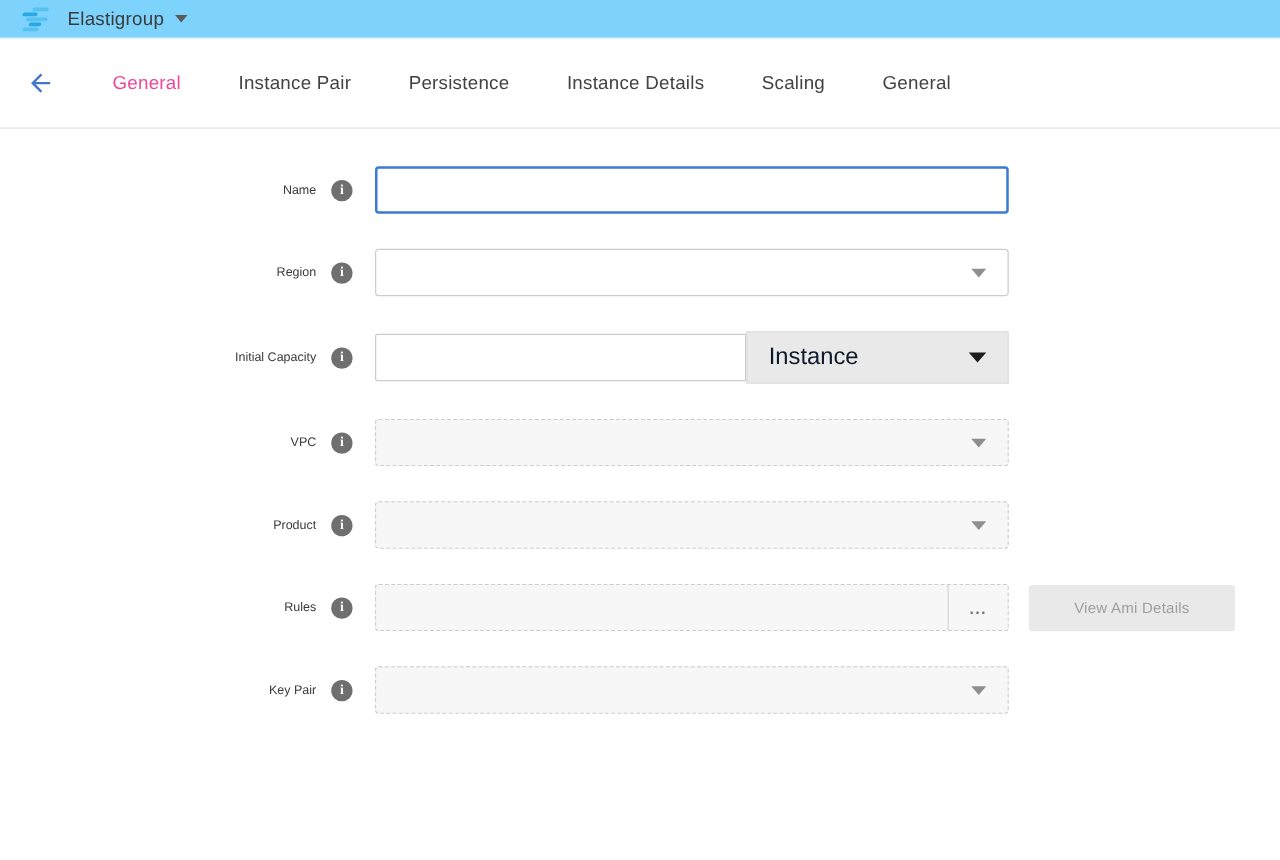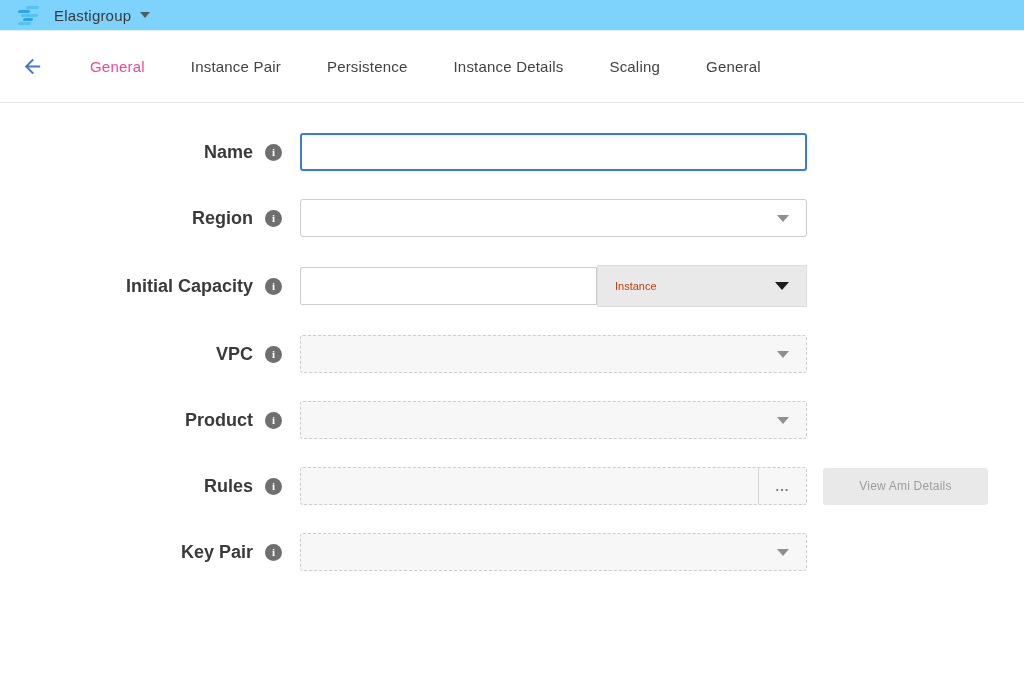"Name" .field-label { font-size: 18px -> 10px; font-weight: 700 -> 400 }
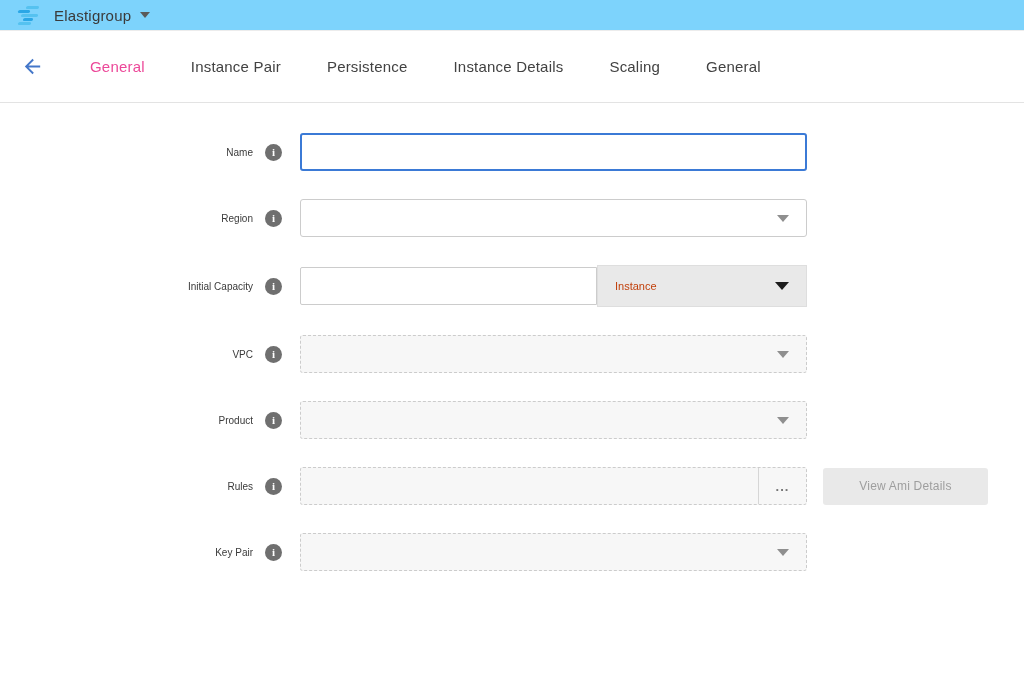"Instance" .unit-label { color: #c2410c -> #0f172a; font-size: 11px -> 19px }
